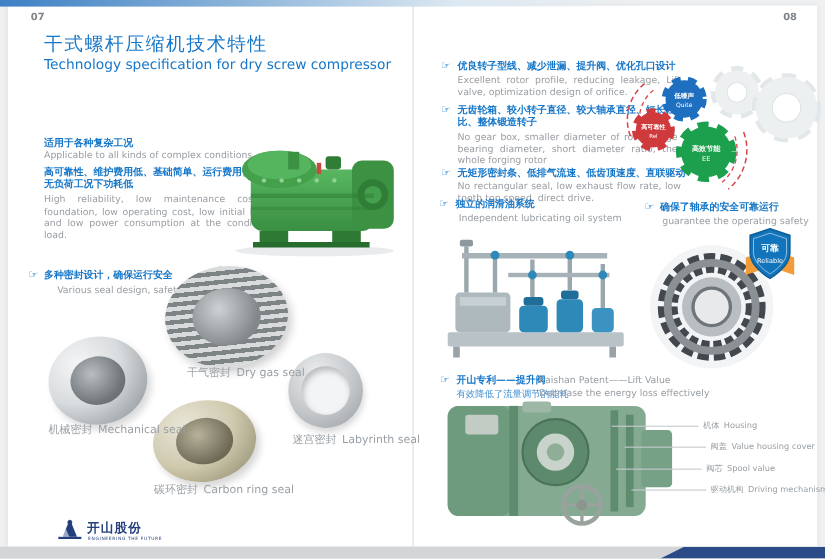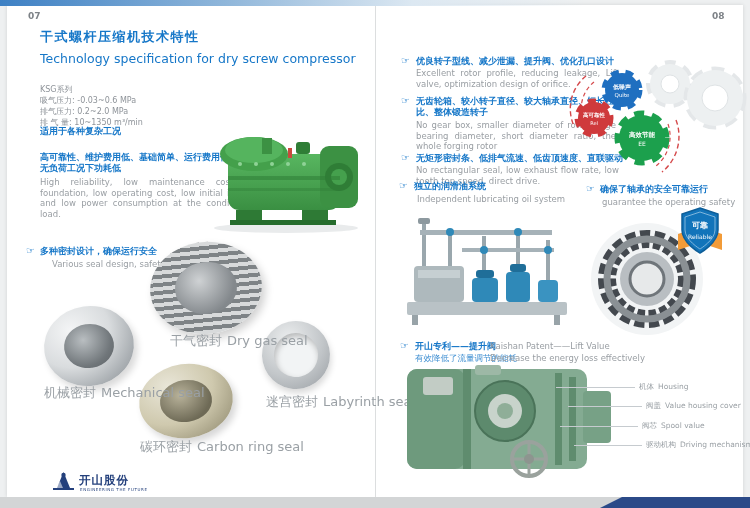"干式螺杆压缩机技术特性" .zh-title { font-size: 13px -> 17px; font-weight: bold -> normal }
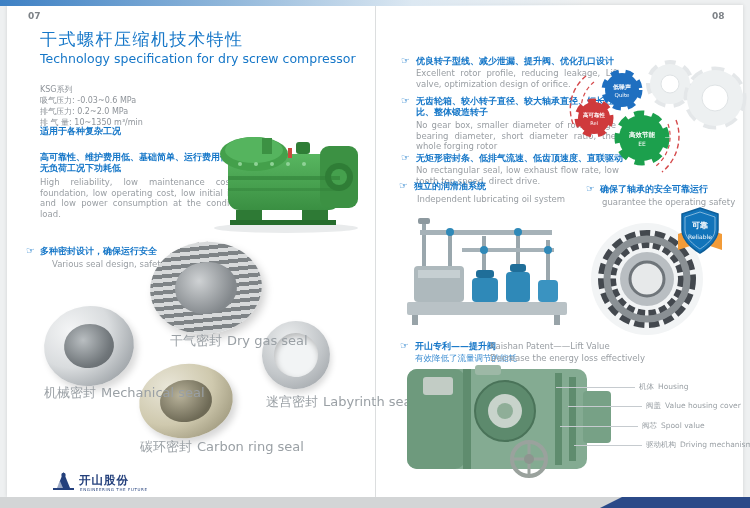"KSG系列" div.abs { html: <div> <div>KSG系列</div> <div>吸气压力: -0.03~0.6 MPa</div> <div>排气压力: 0.2~2.0 MPa</div> <div>排 气 量: 10~1350 m³/min</div> </div> -> none }
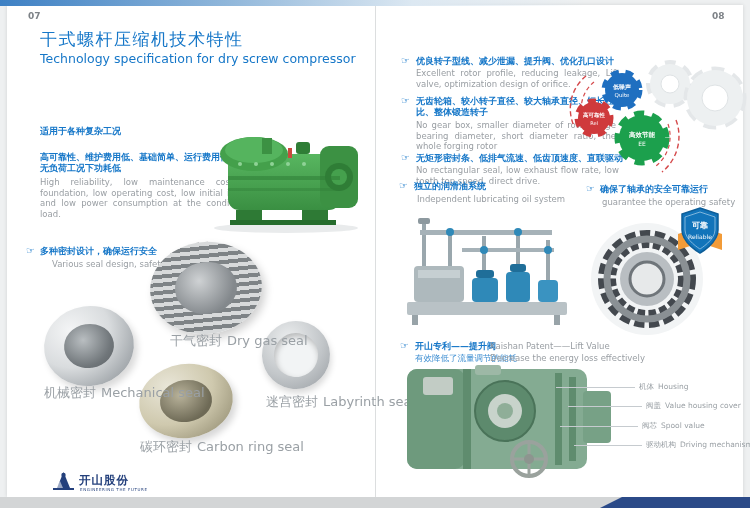"Applicable to all kinds of" div.abs { html: none -> <div>Applicable to all kinds of complex conditions</div> }
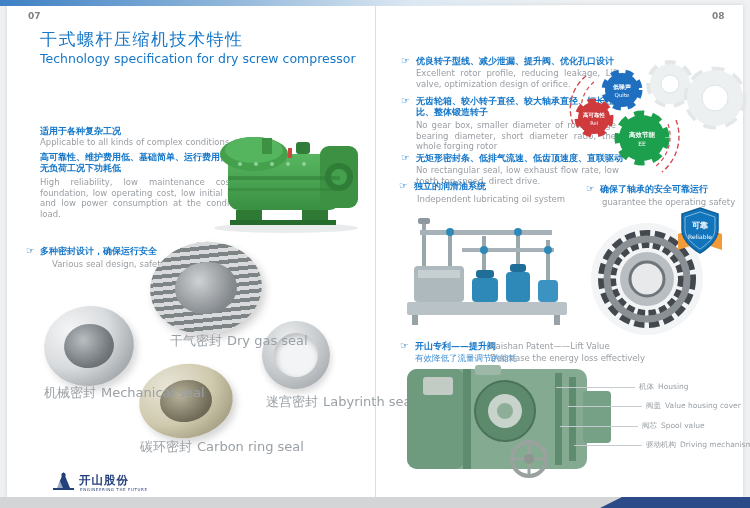"干气密封 Dry gas seal" .slabel { font-size: 13px -> 10px }
